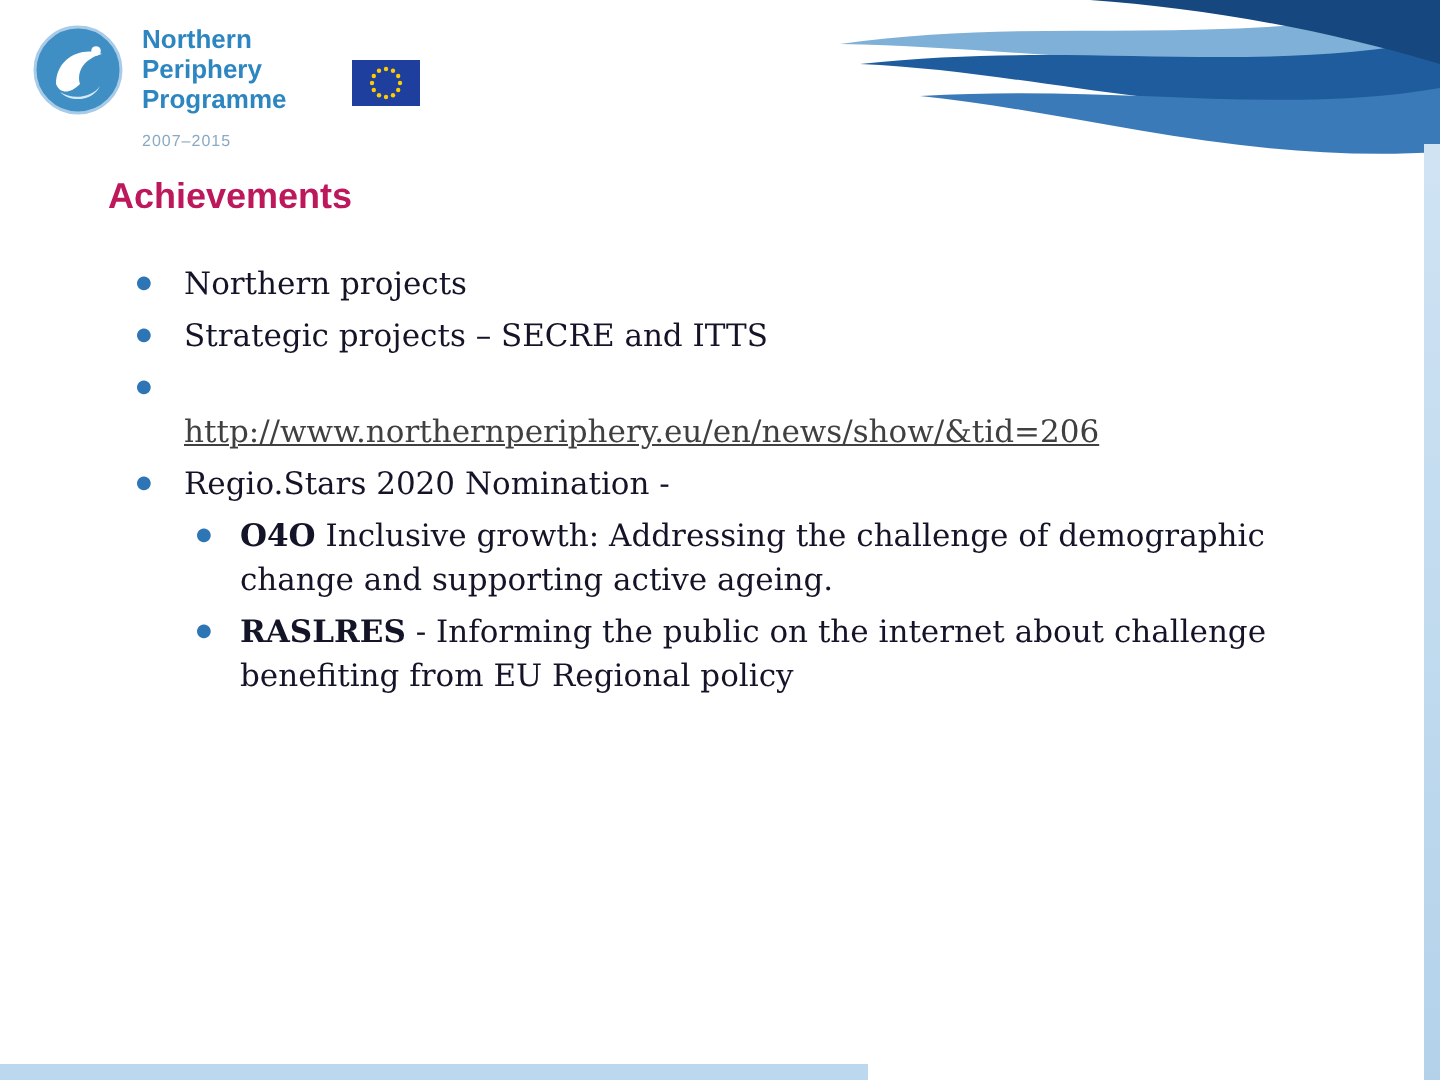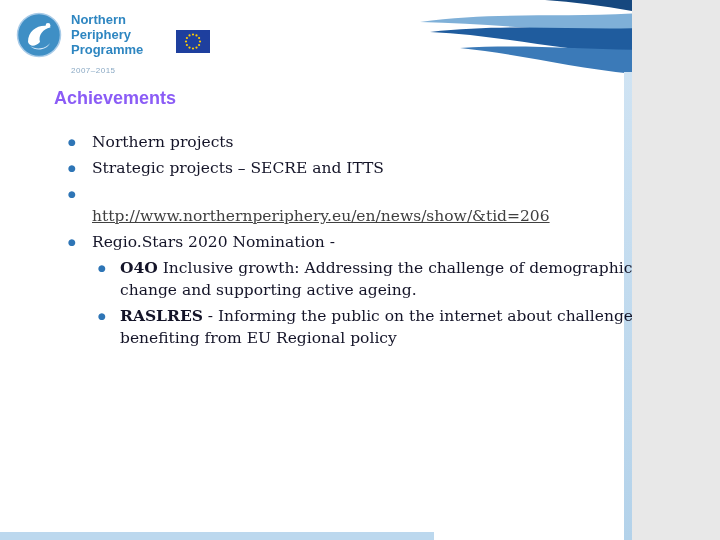"Northern" .slide { width: 632px -> 720px }
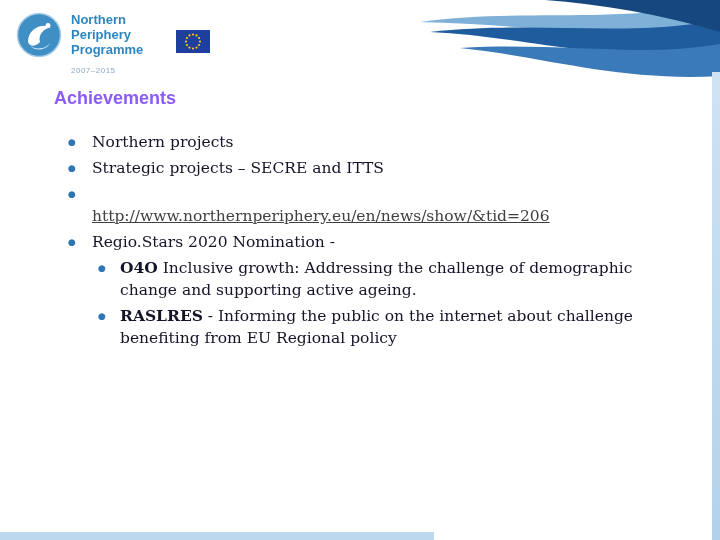"Achievements" .title { color: #8b5cf6 -> #be185d }
